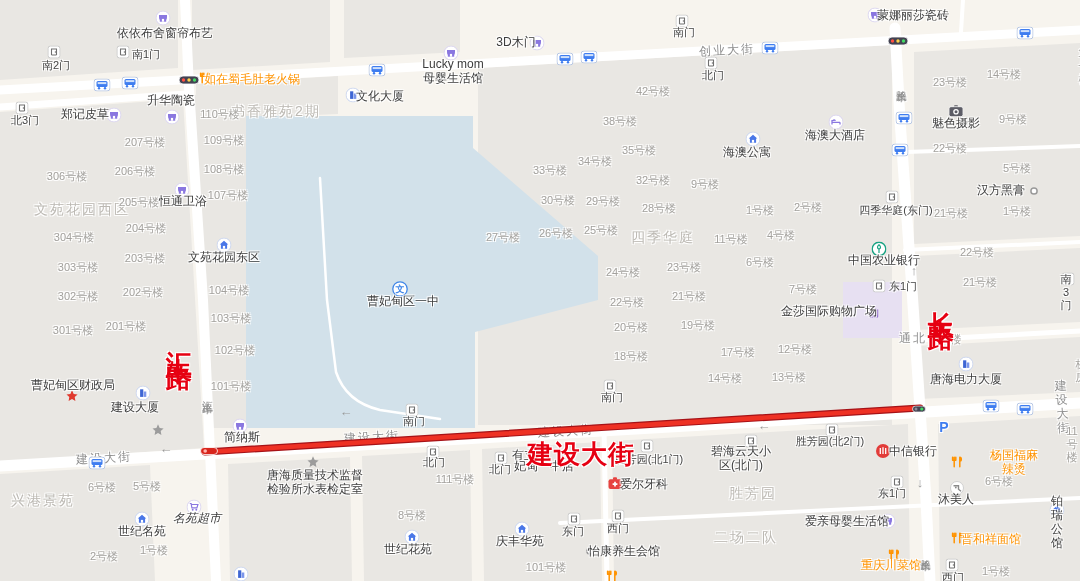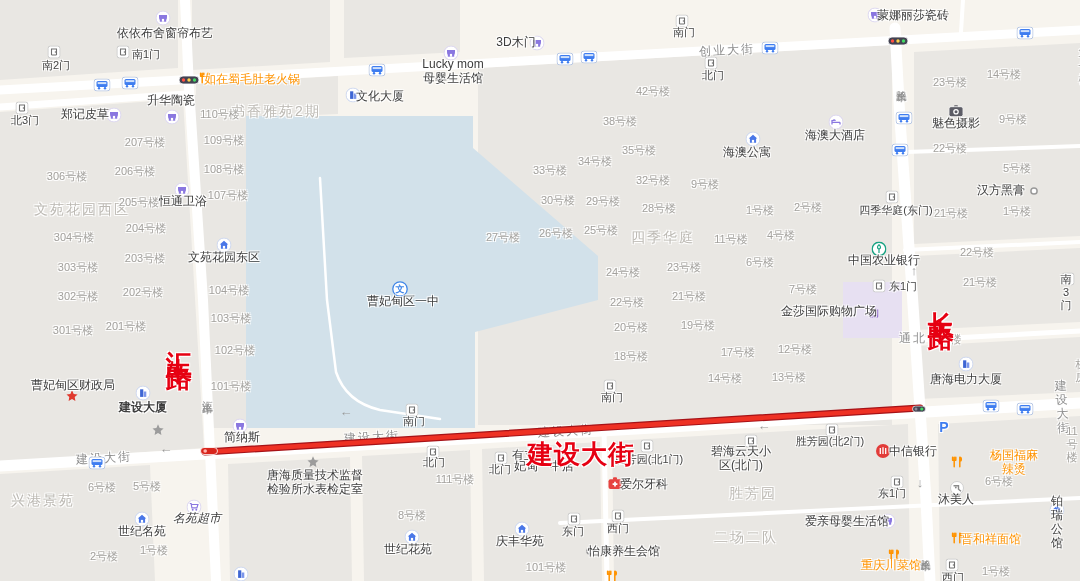"建设大厦" div.lb { font-weight: bold -> none; left: 143px -> 135px }
